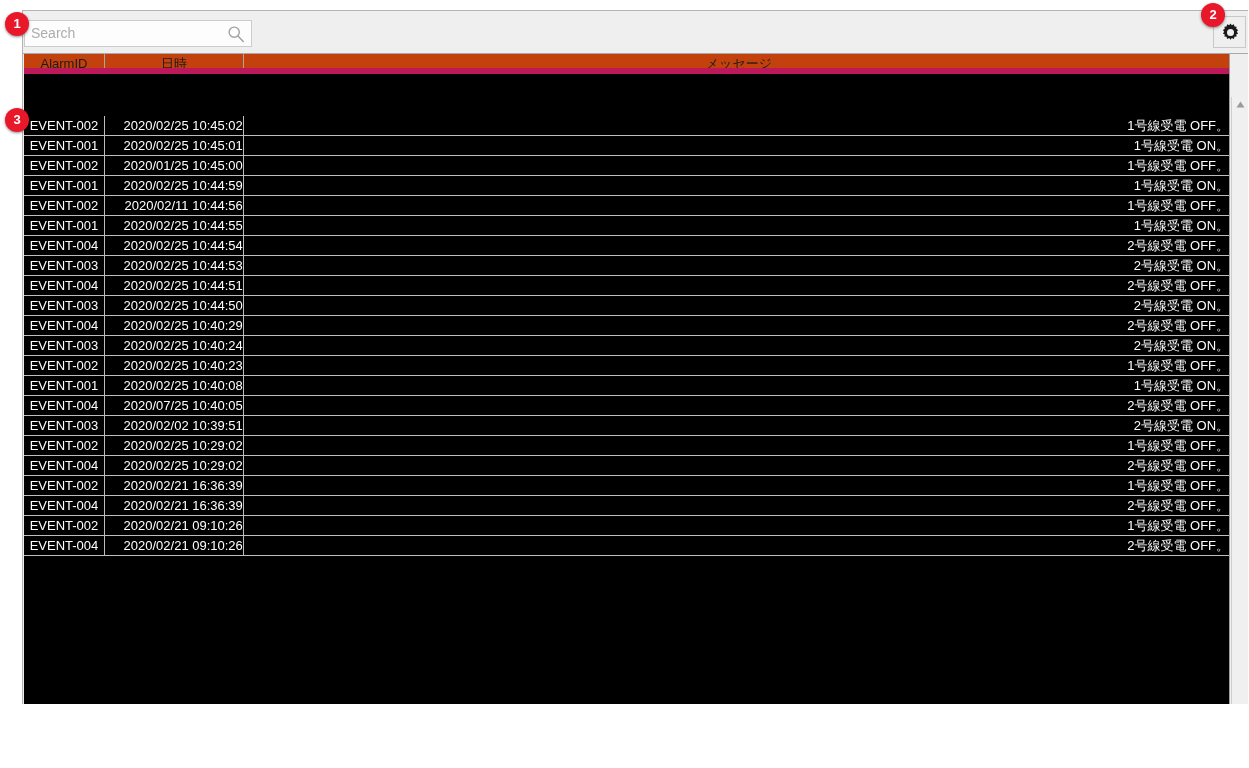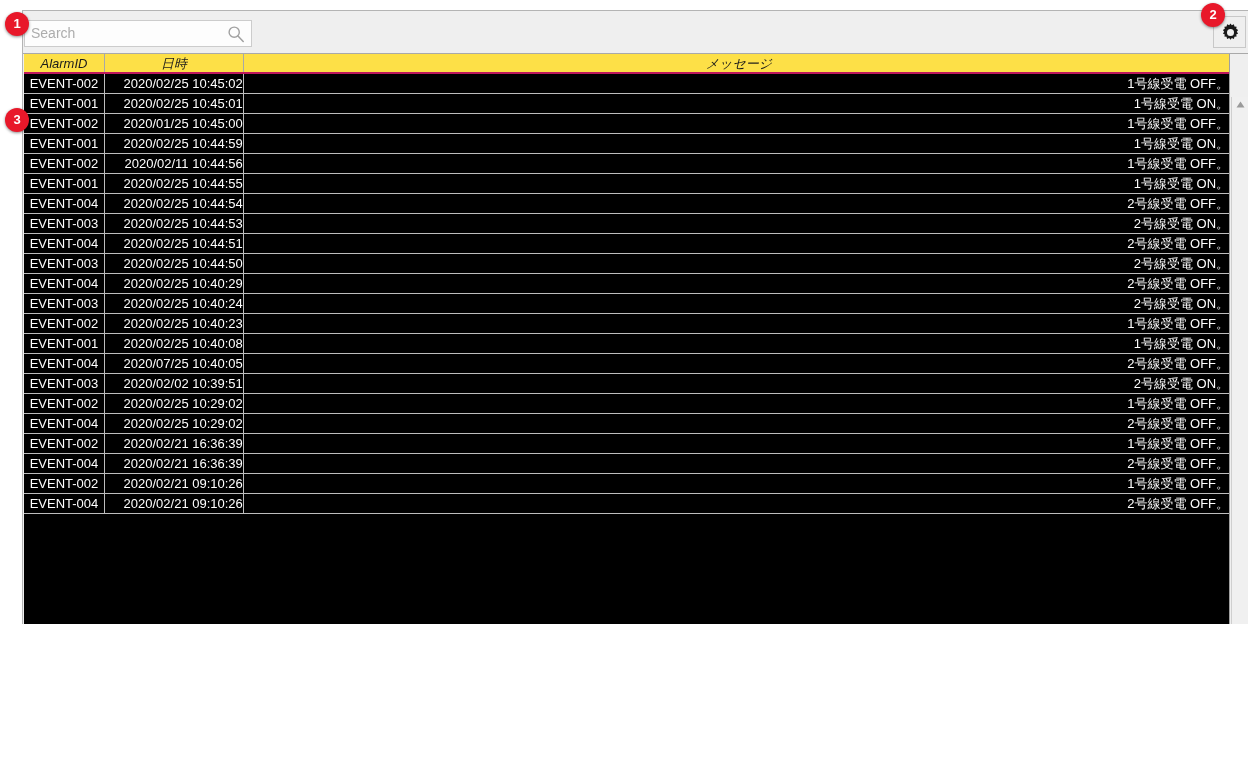"Search" .window { height: 614px -> 694px }
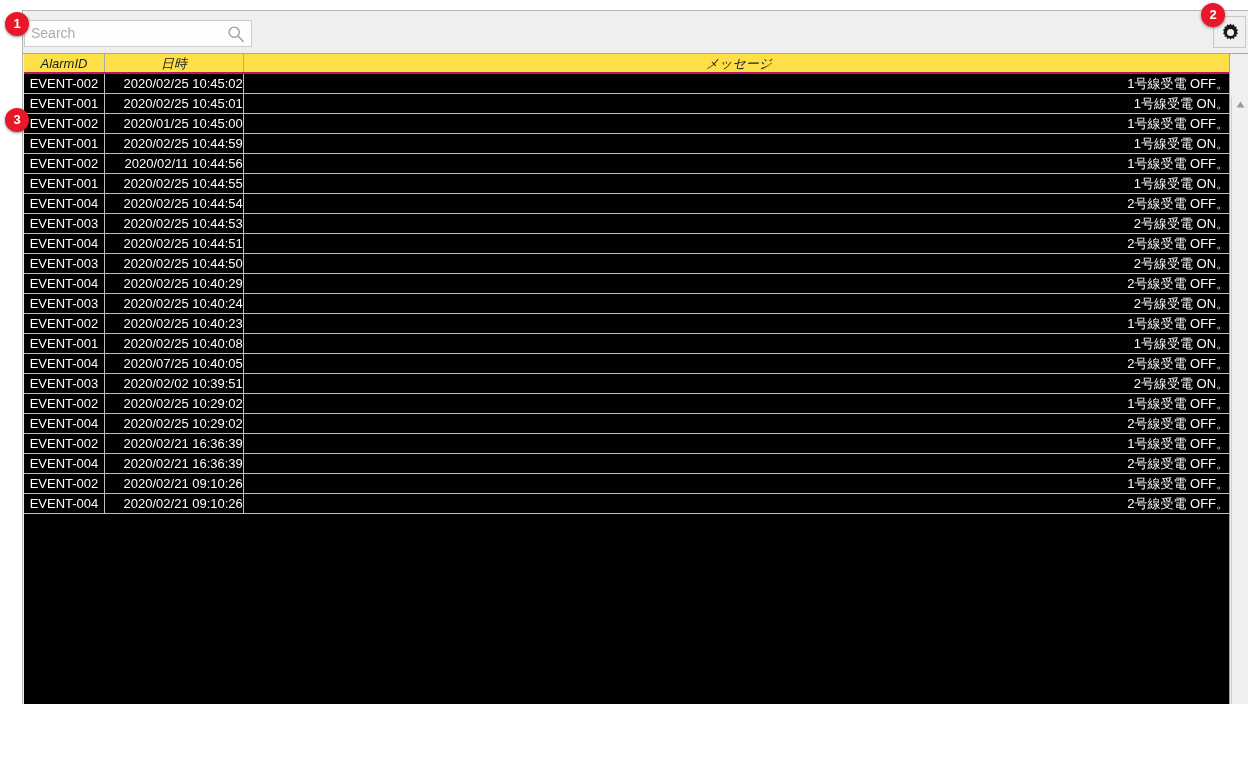"AlarmID" .header-row { background: #fde047 -> #c2410c; border-bottom: 2px solid #be185d -> 6px solid #be185d; font-style: italic -> none }
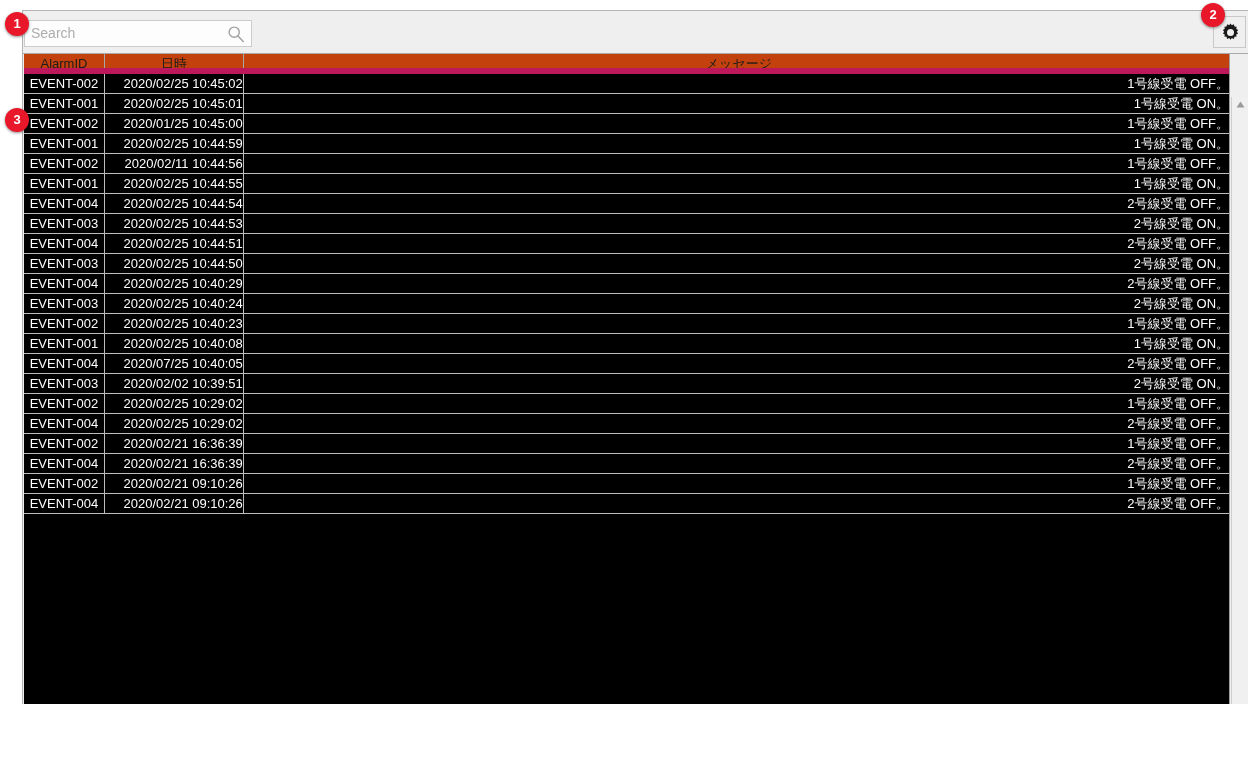"EVENT-002" .body-rows { margin-top: none -> 42px }
